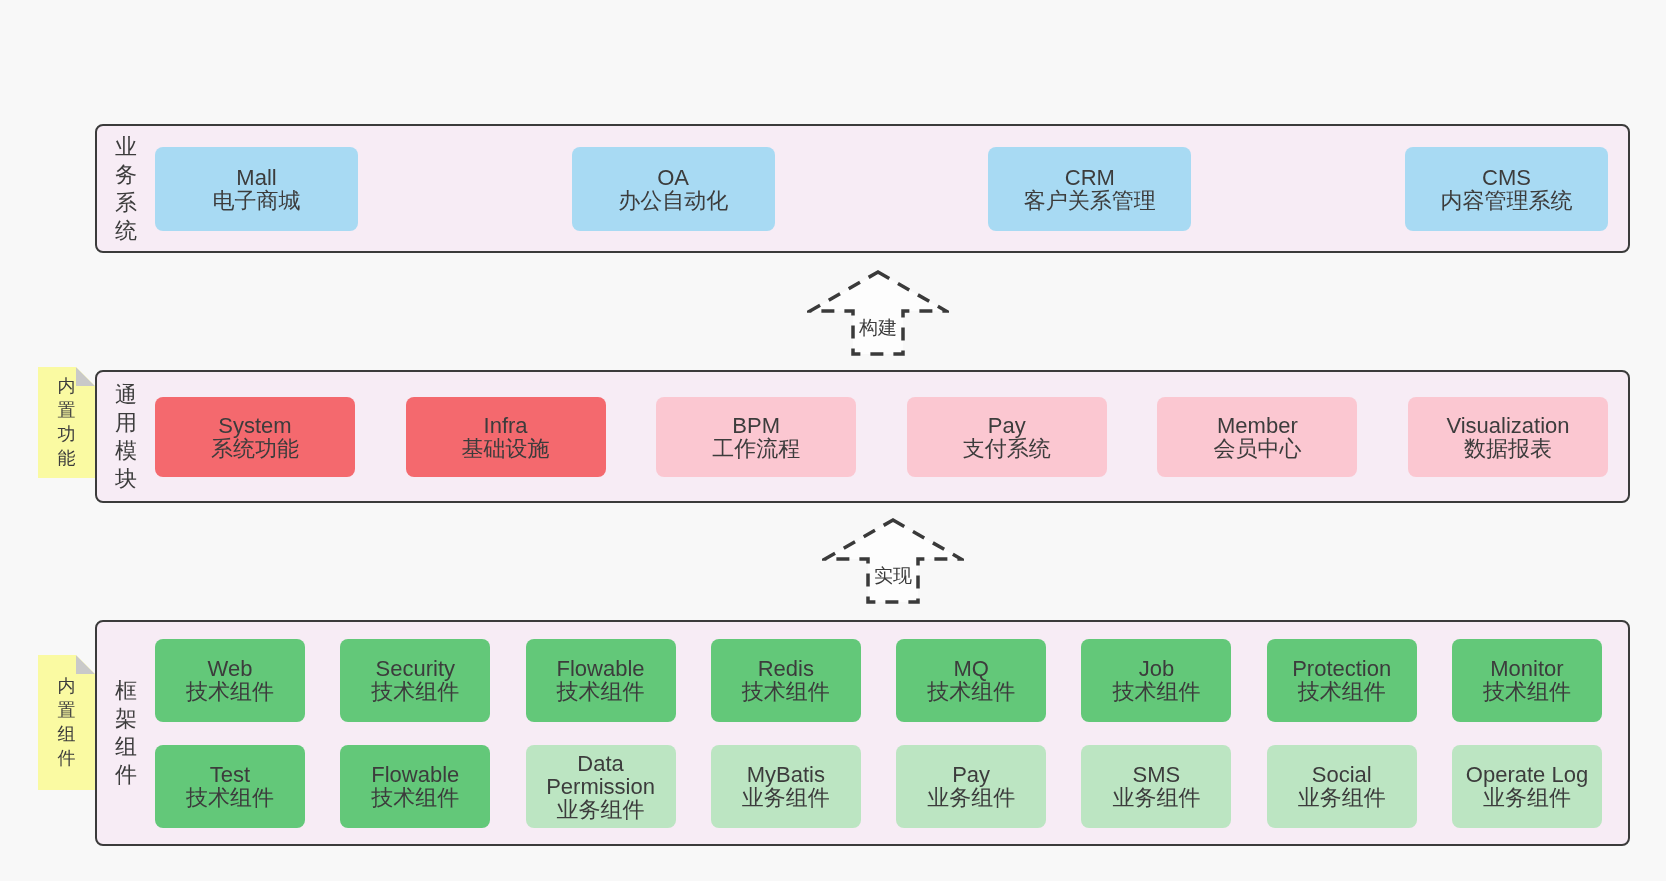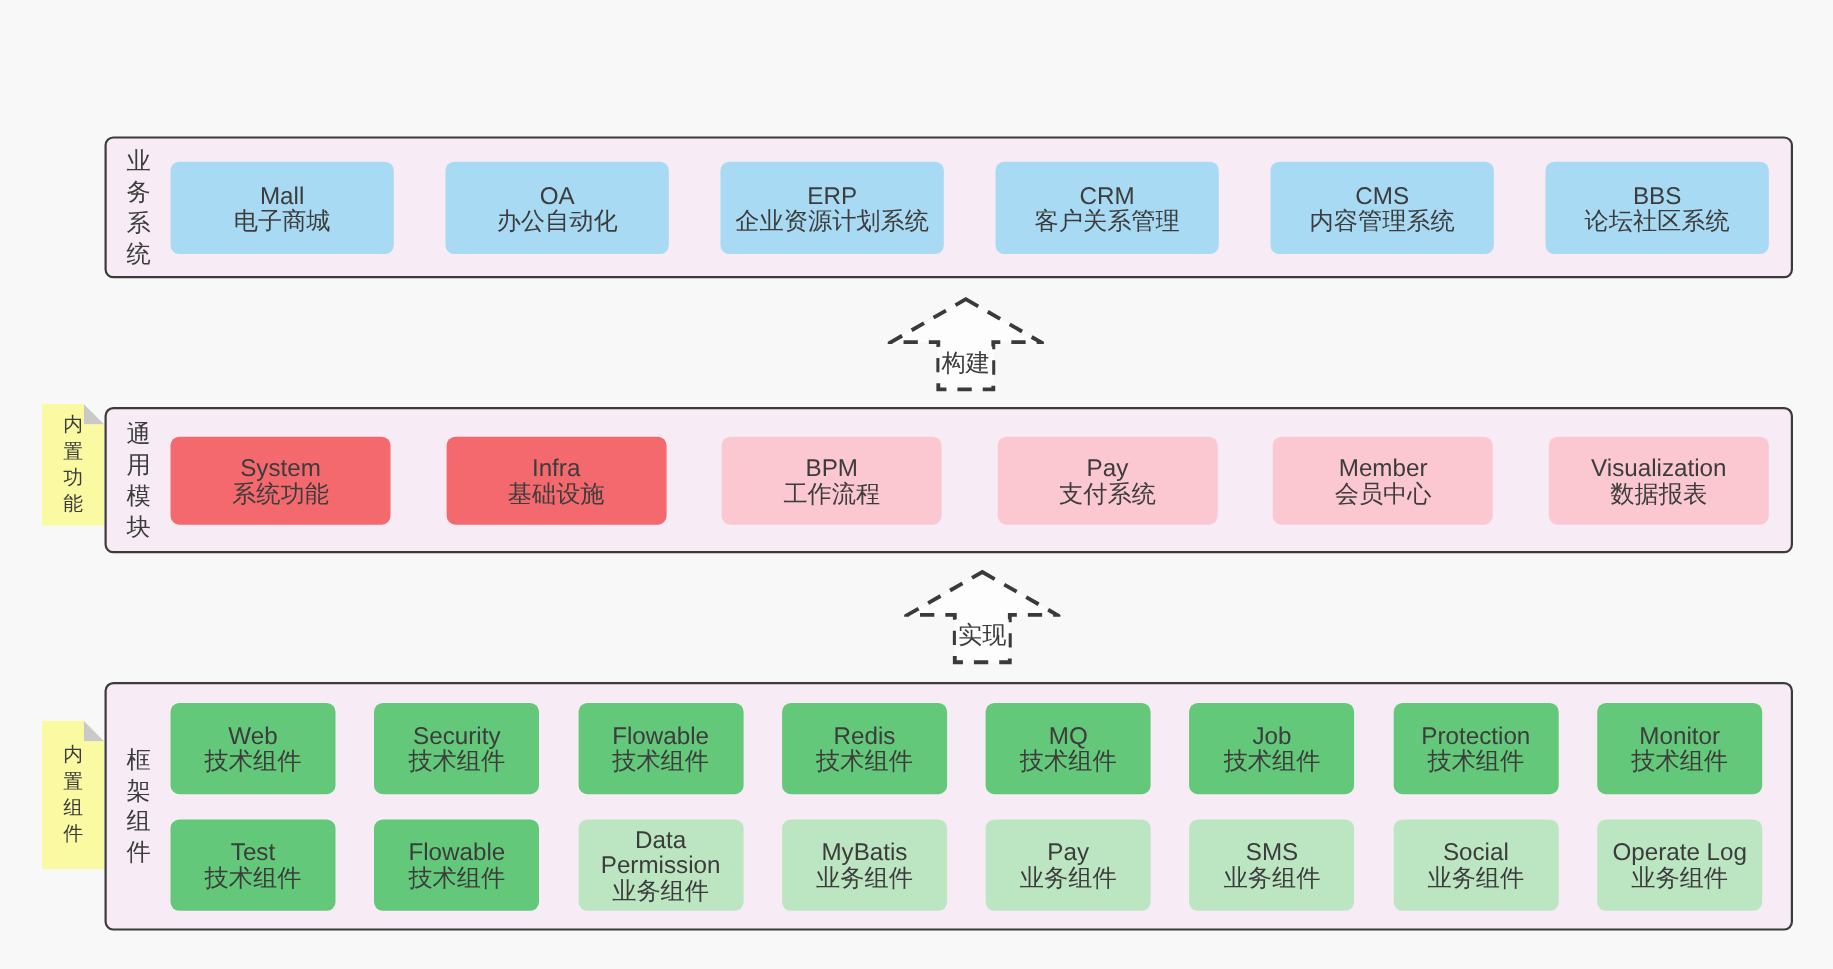"ERP" div.box { html: <div> <div>ERP</div> <div>企业资源计划系统</div> </div> -> none }
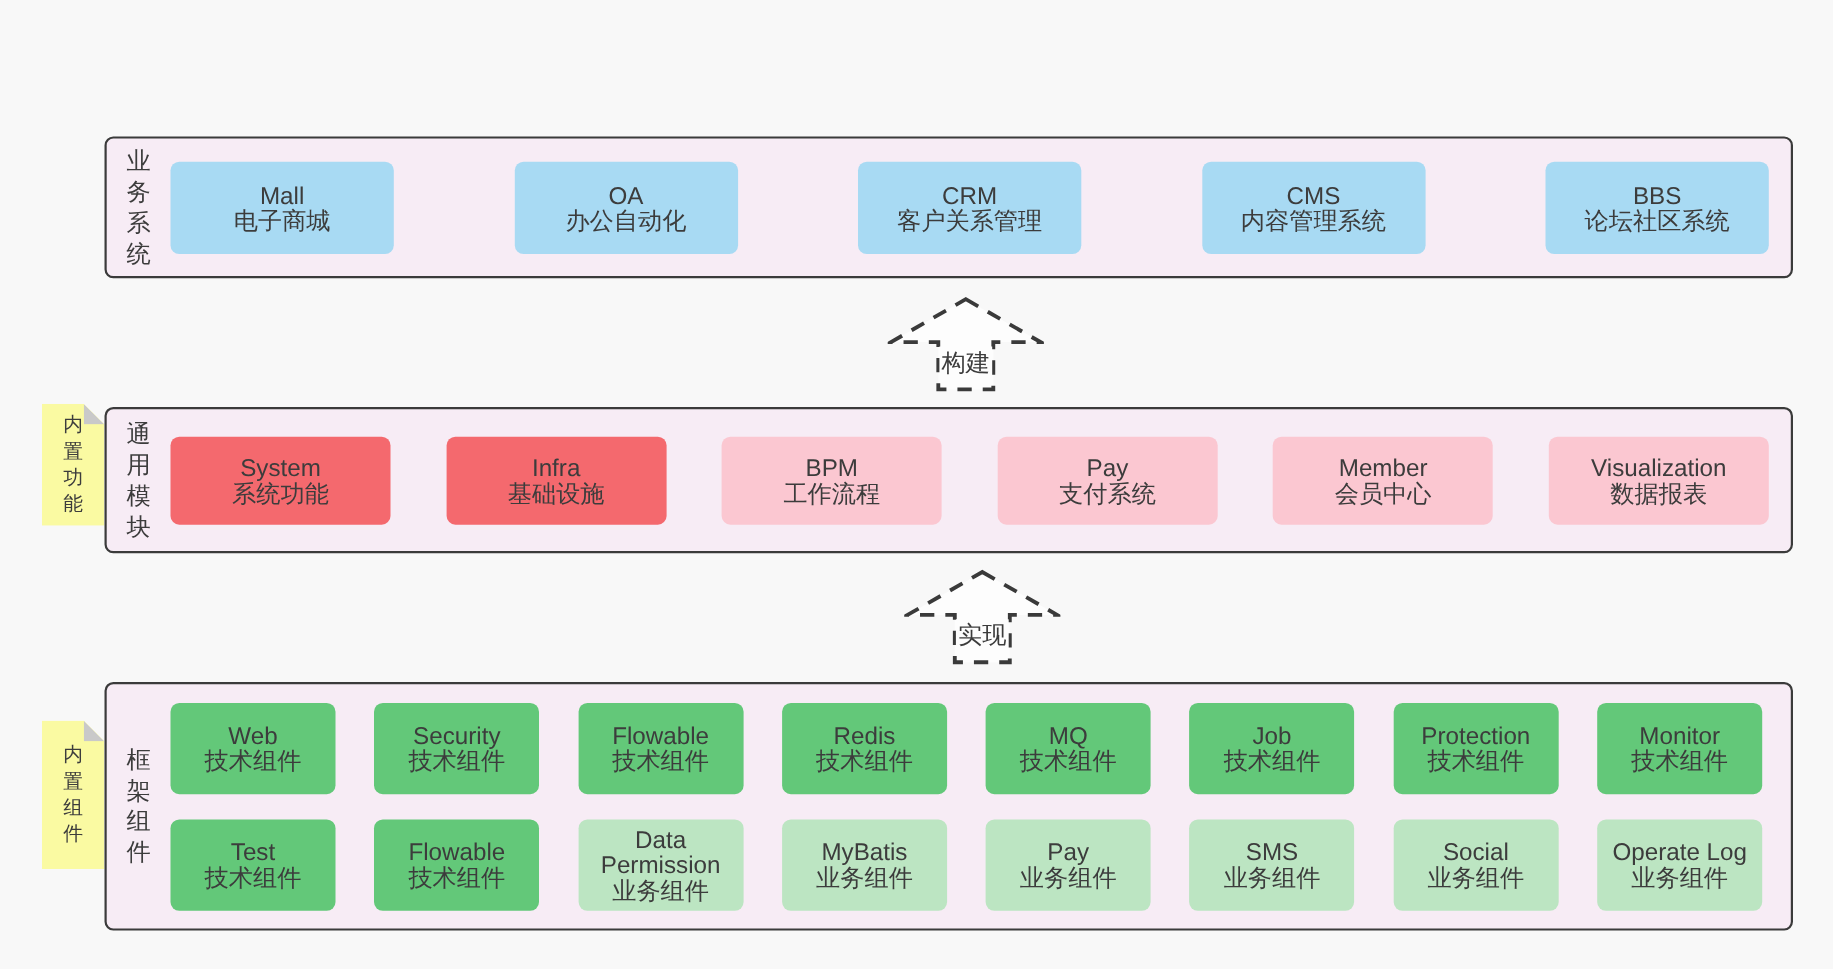"BBS" div.box { html: <div> <div>BBS</div> <div>论坛社区系统</div> </div> -> none }
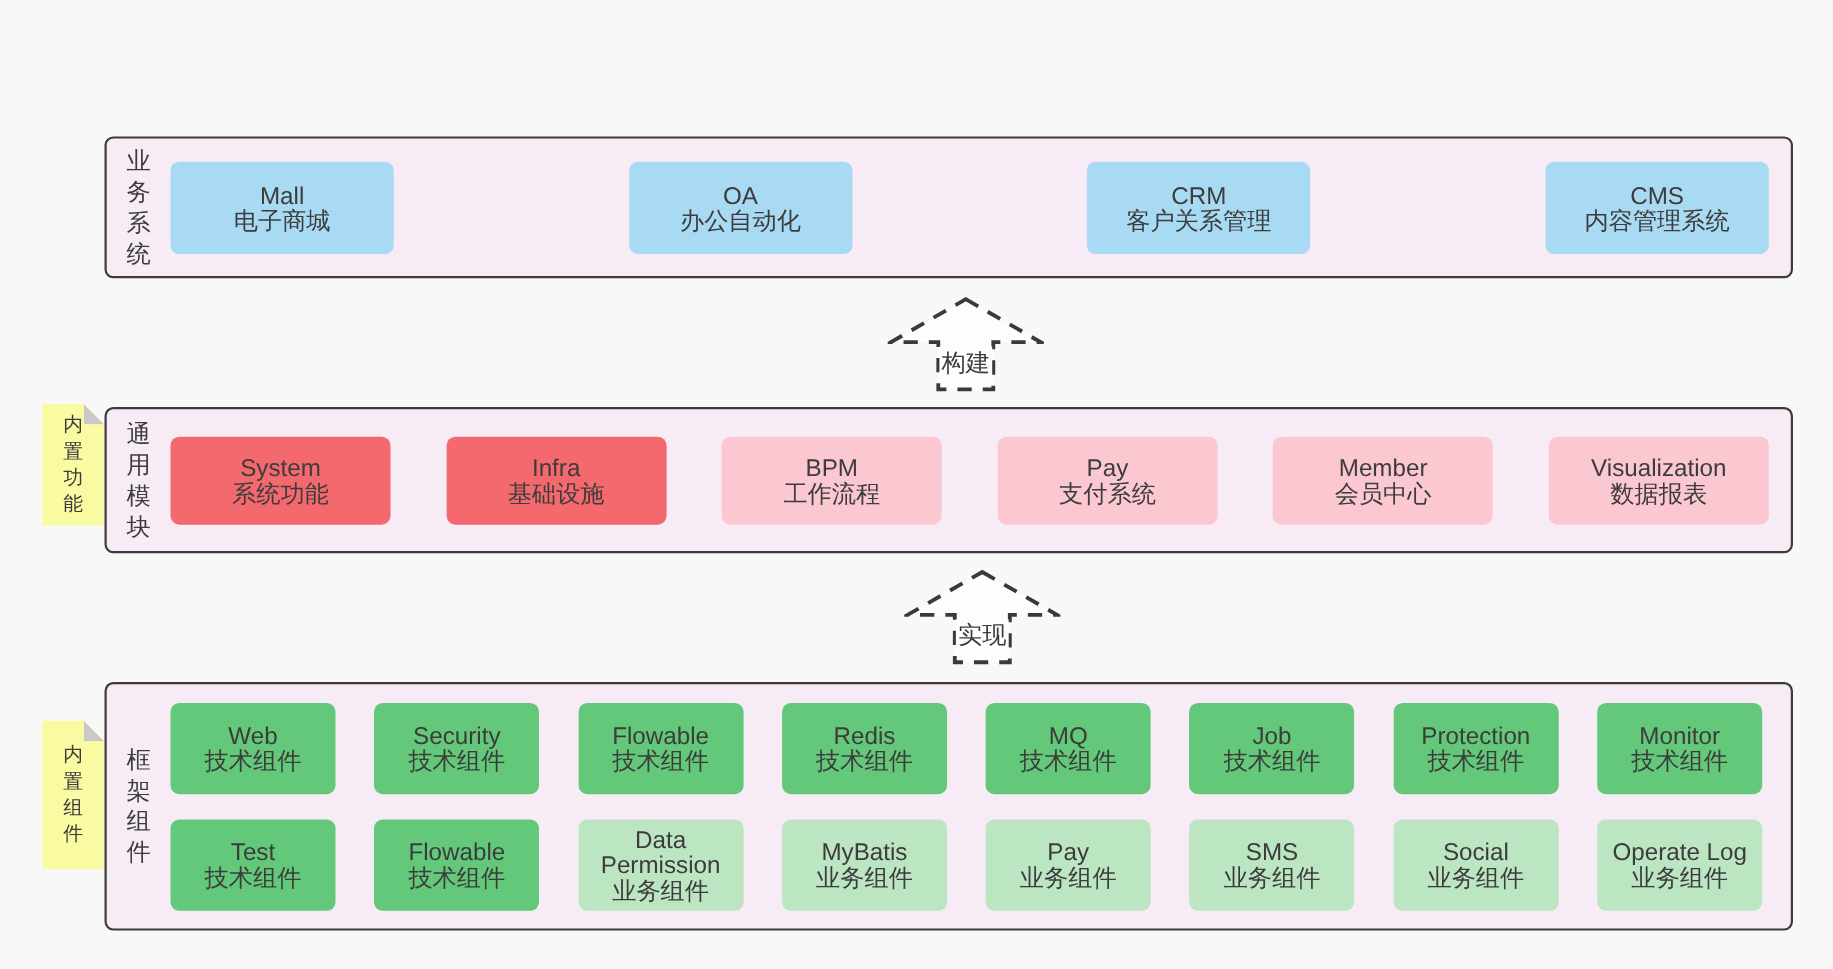"构建" .arrow-label { font-size: 22px -> 19px }
